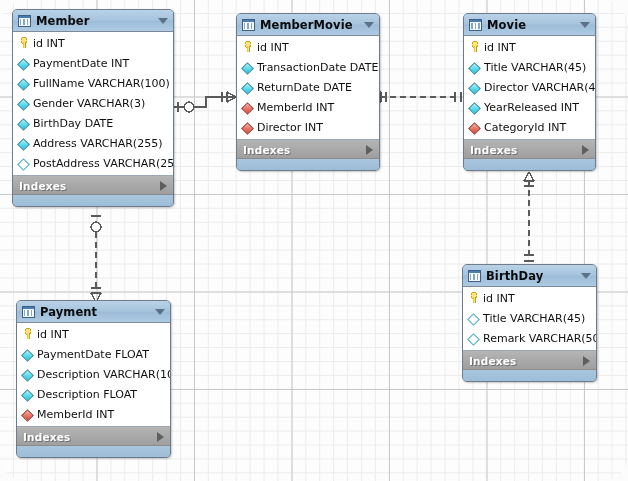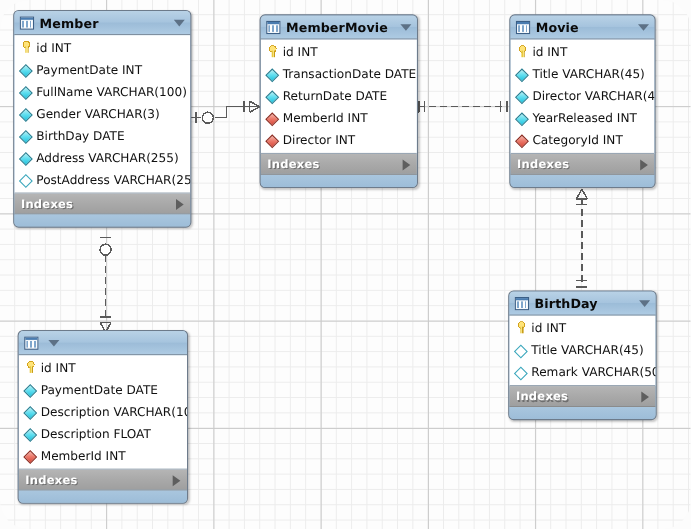"Payment" span.tbl-title { html: none -> <span>Payment</span> }
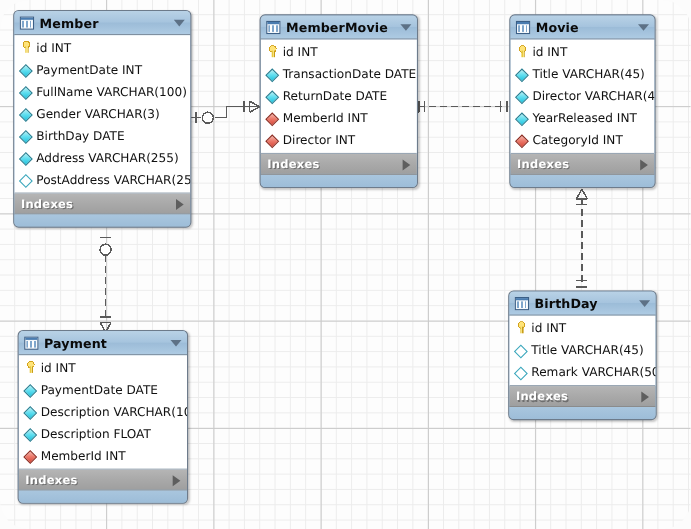"PaymentDate DATE" span.col-name { text: DATE -> FLOAT }
